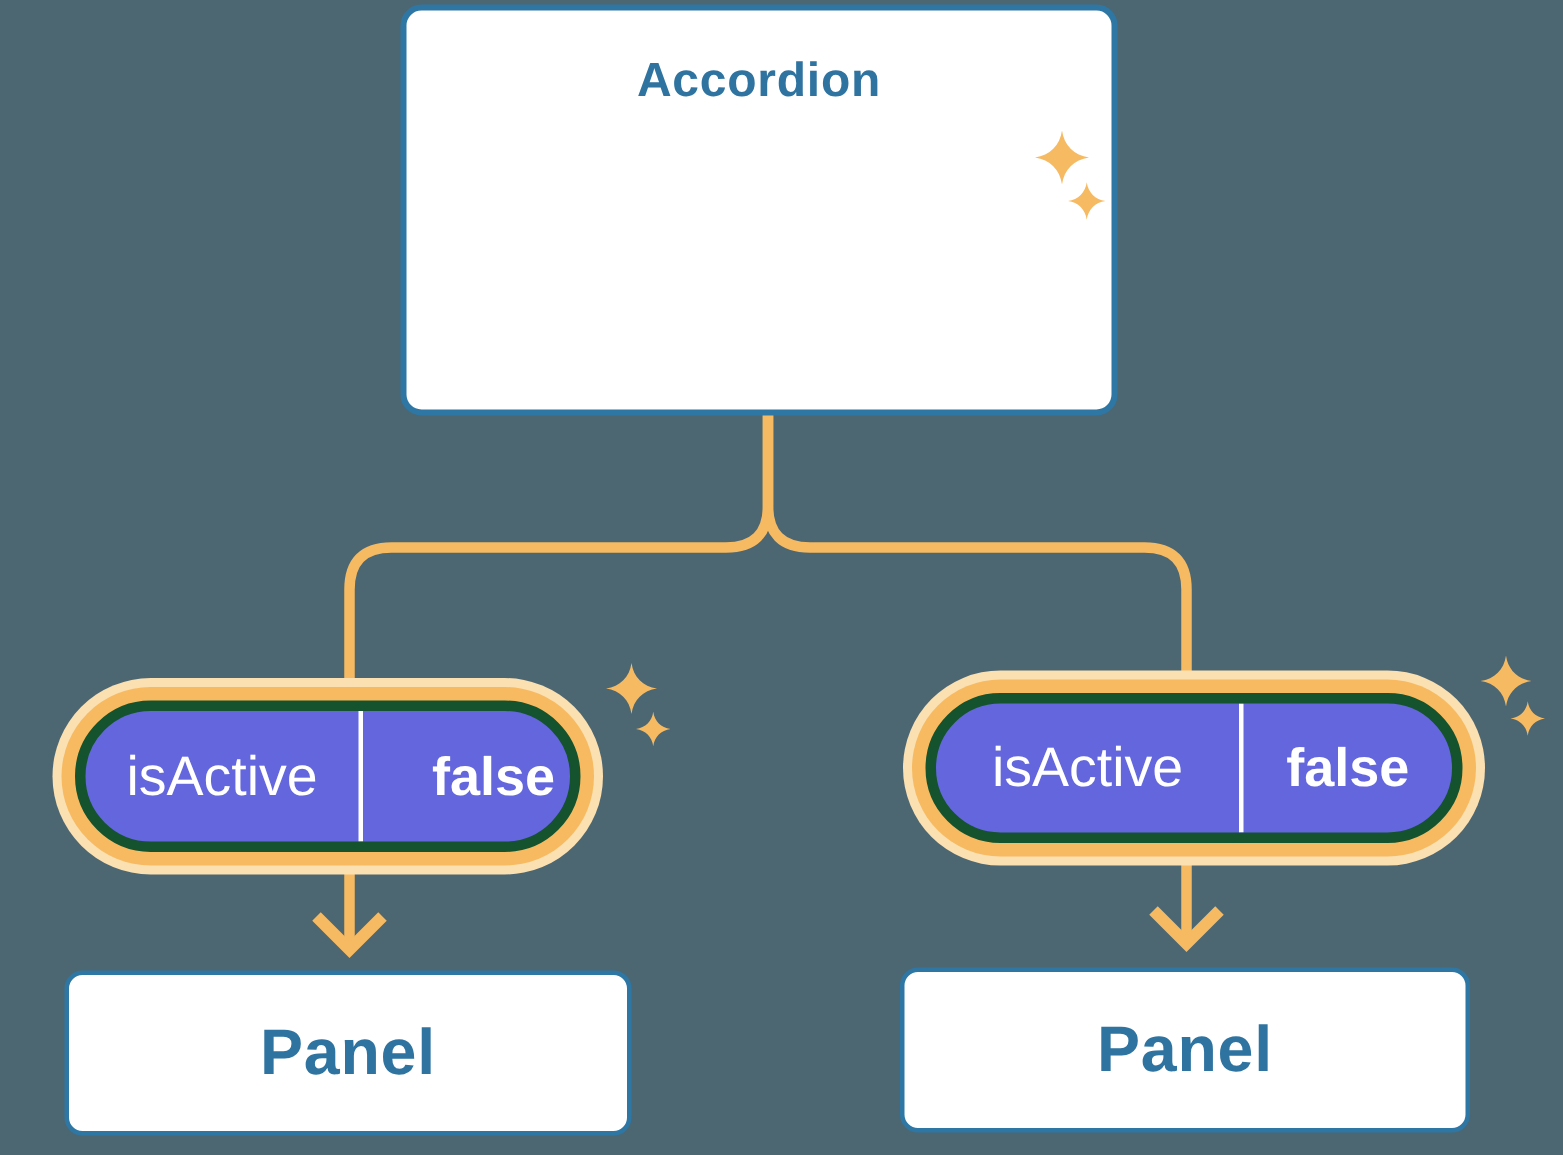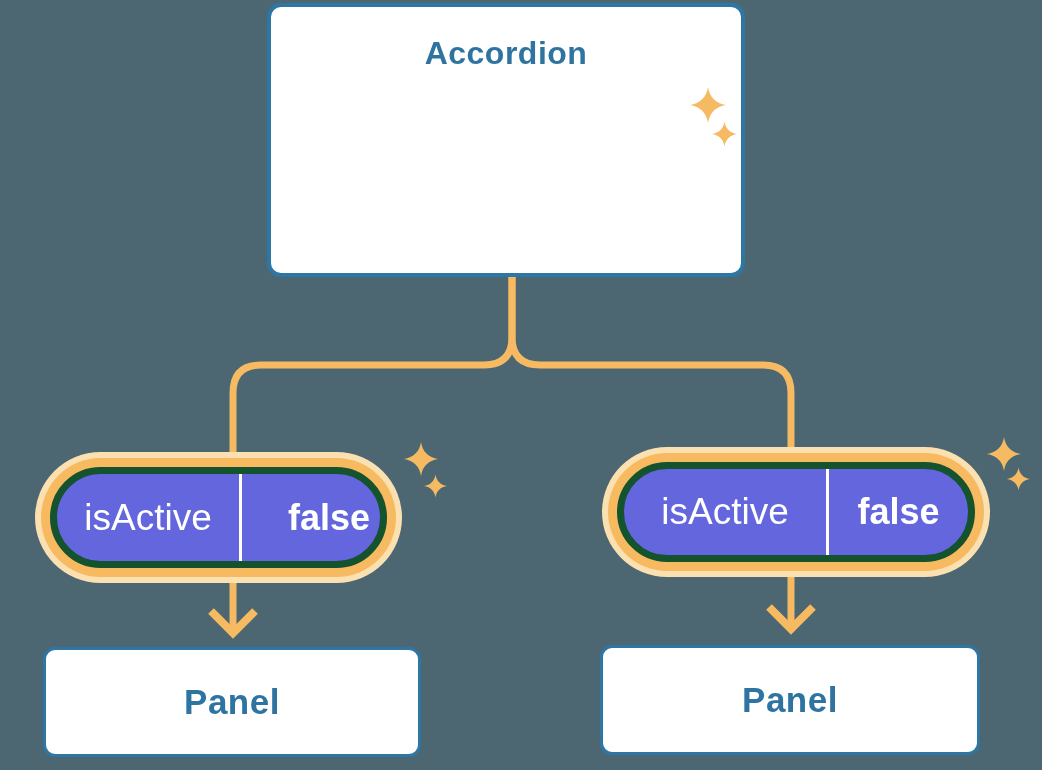"Panel" .panel-title { font-size: 35px -> 43px }
